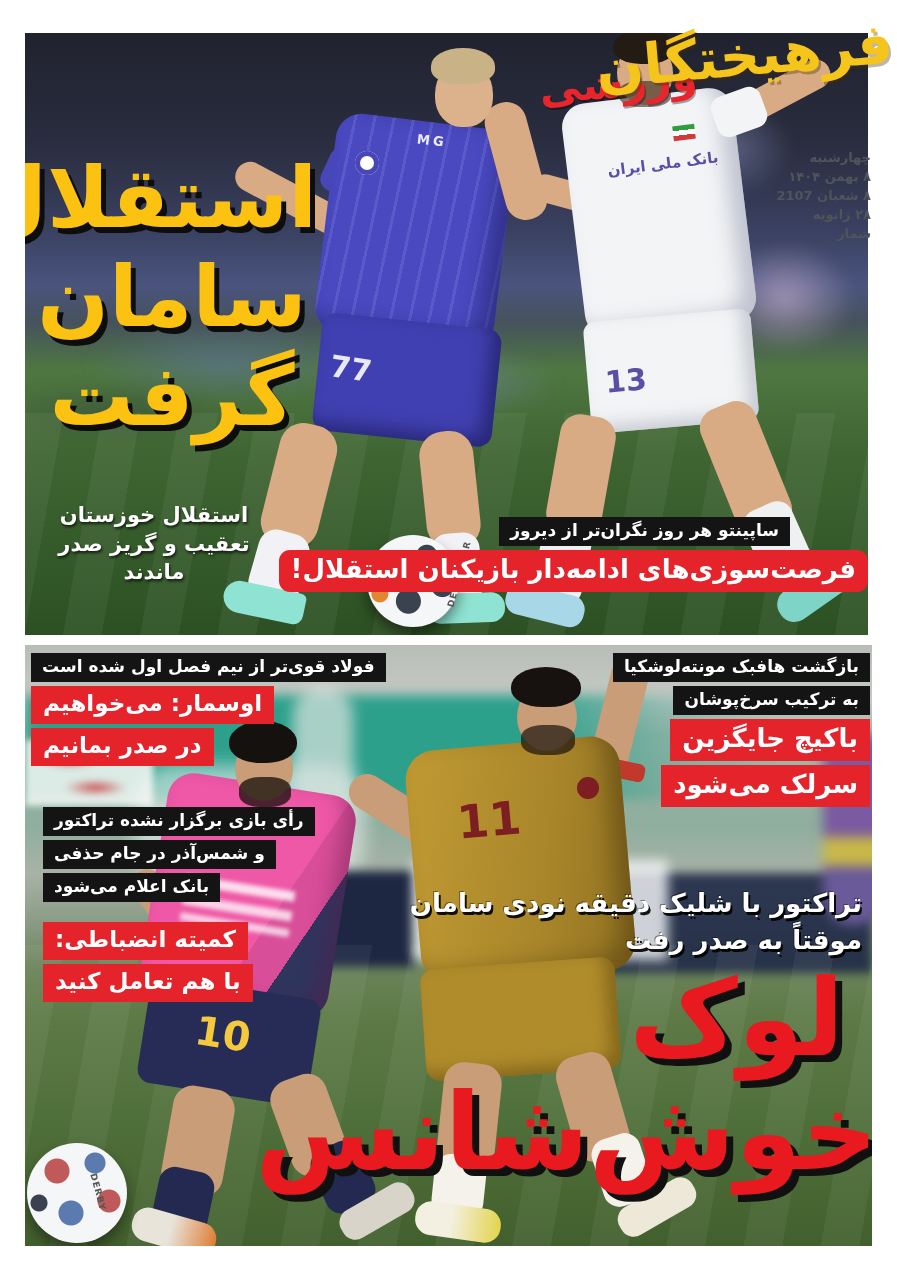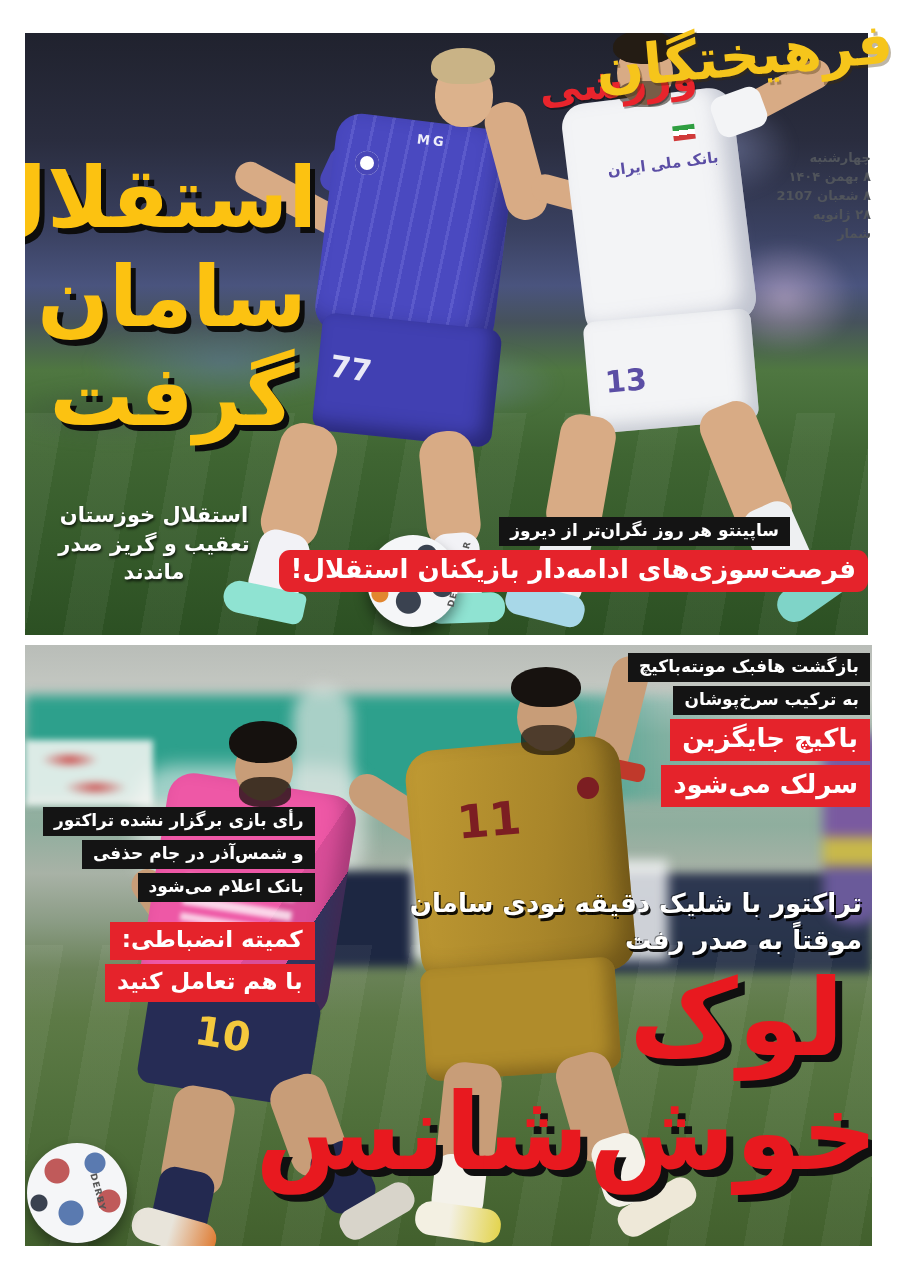"فولاد قوی‌تر از نیم فصل" div.strip-group { html: none -> <div> <div>فولاد قوی‌تر از نیم فصل اول شده است</div> <div>اوسمار: می‌خواهیم</div> <div>در صدر بمانیم</div> </div> }
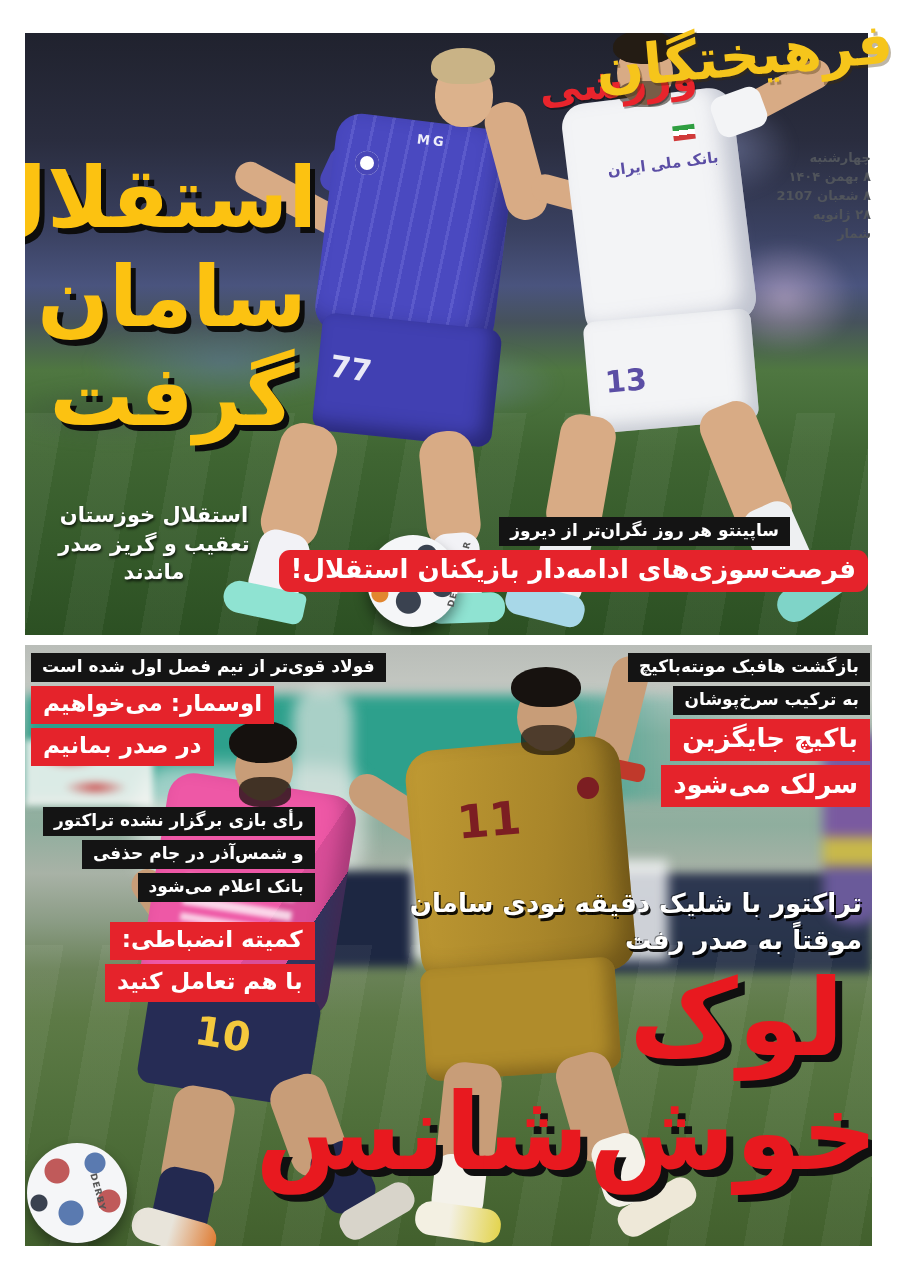"بازگشت هافبک مونته‌باکیچ" div.dark-strip { text: باکیچ -> لوشکیا }
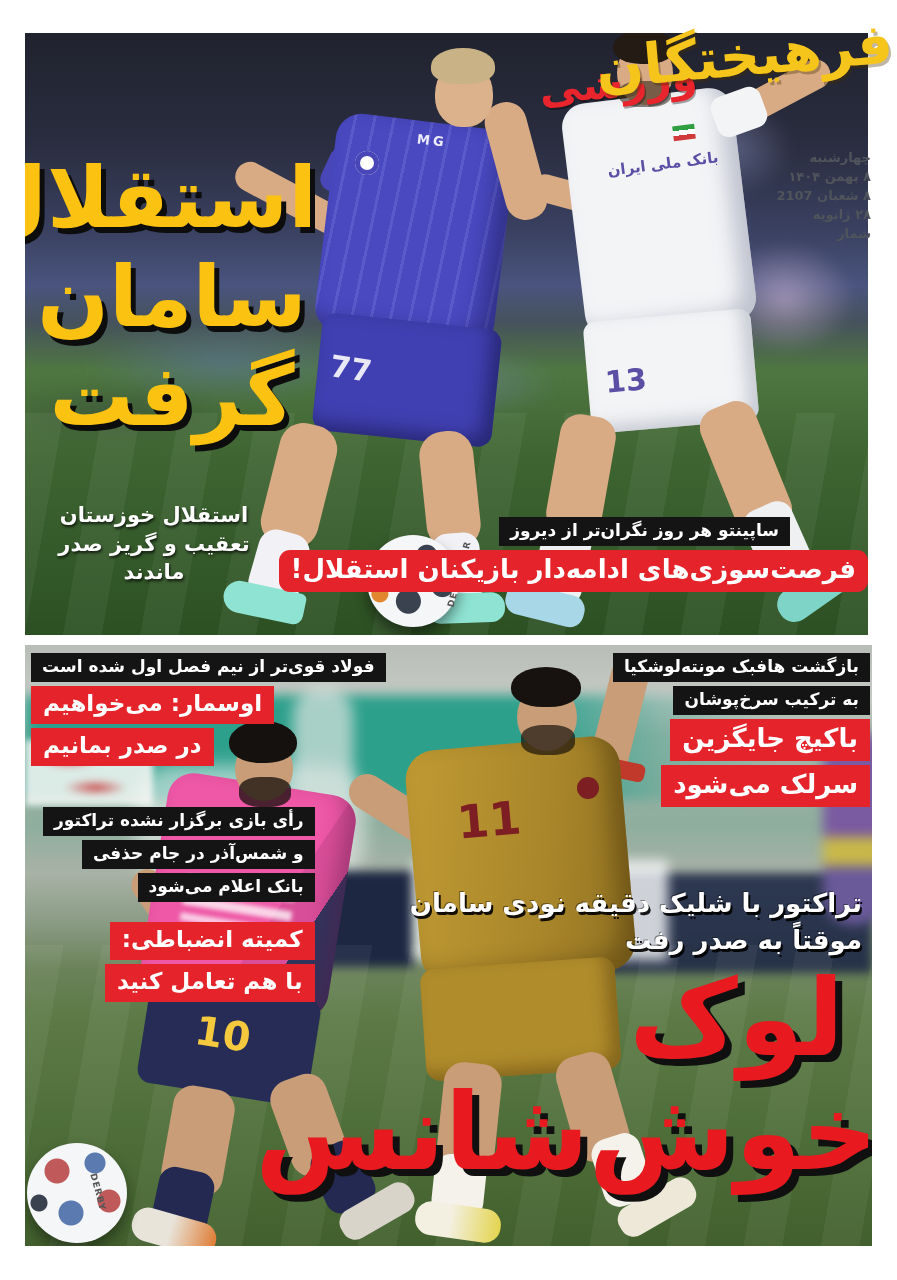"رأی بازی برگزار نشده تراکتور" div.strip-group { align-items: flex-end -> flex-start }
